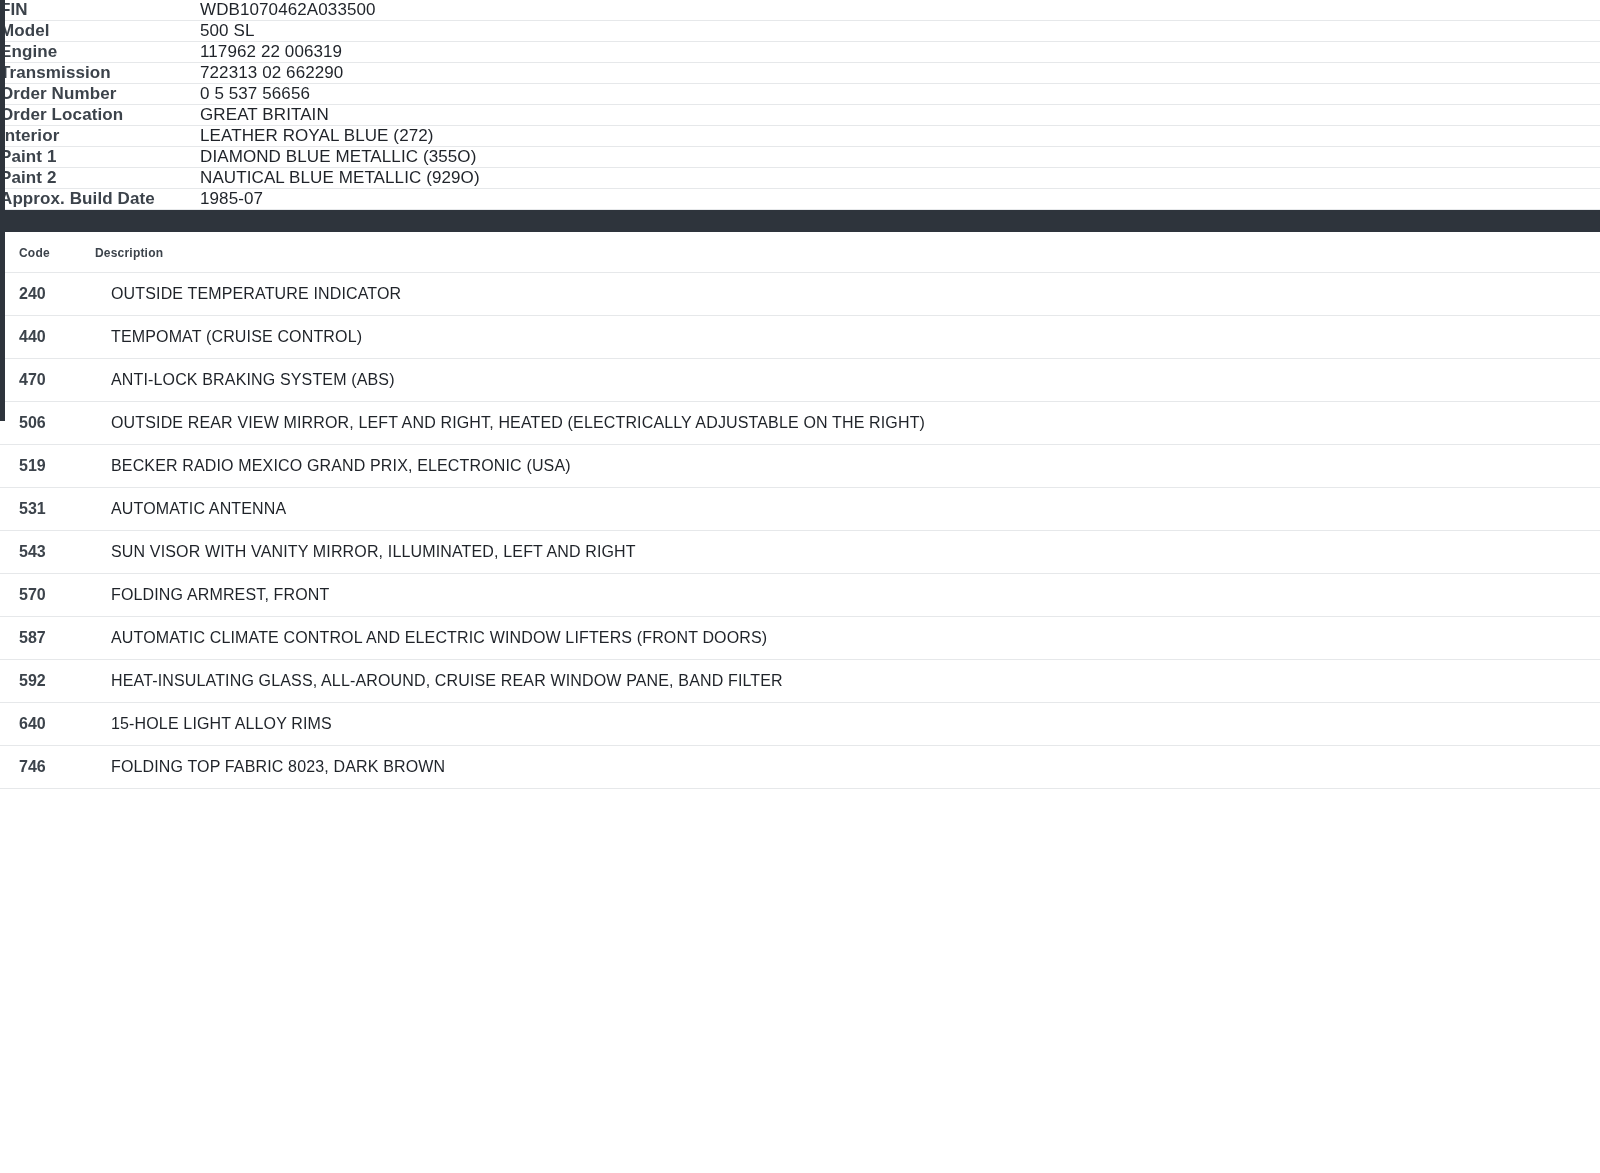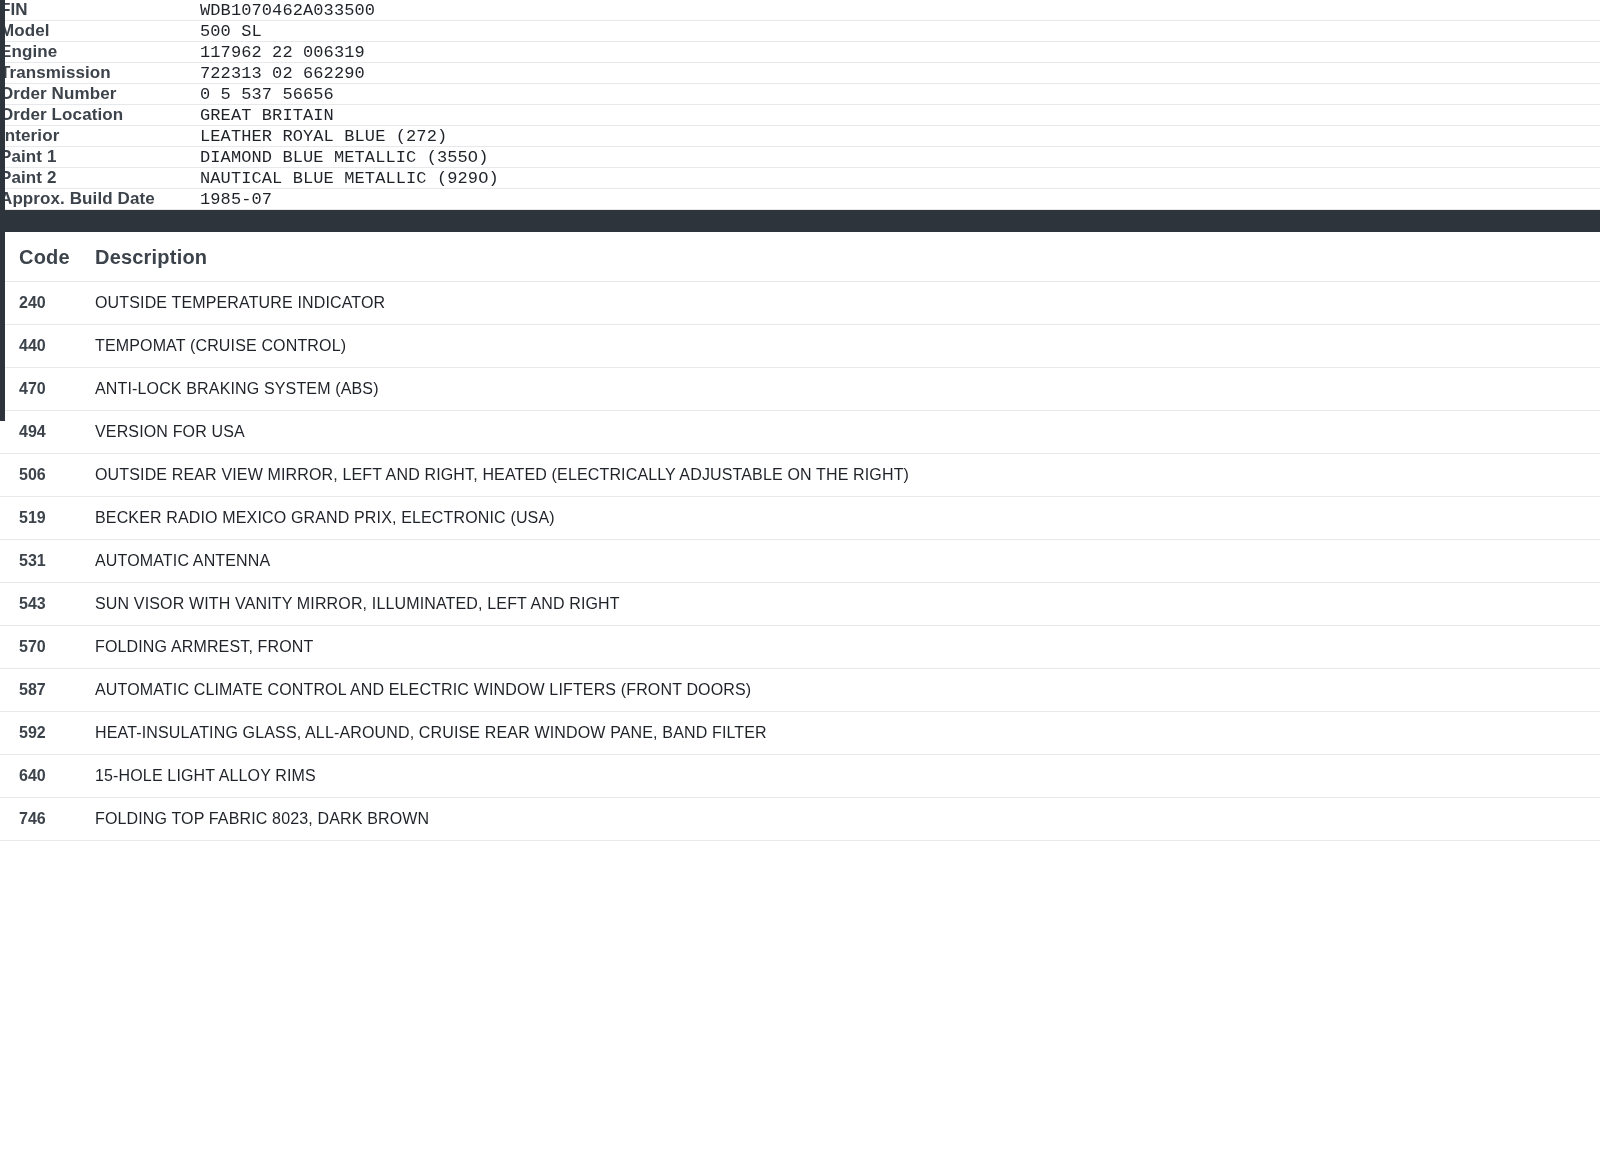"WDB1070462A033500" .spec-value { font-family: Liberation Mono, monospace -> none }
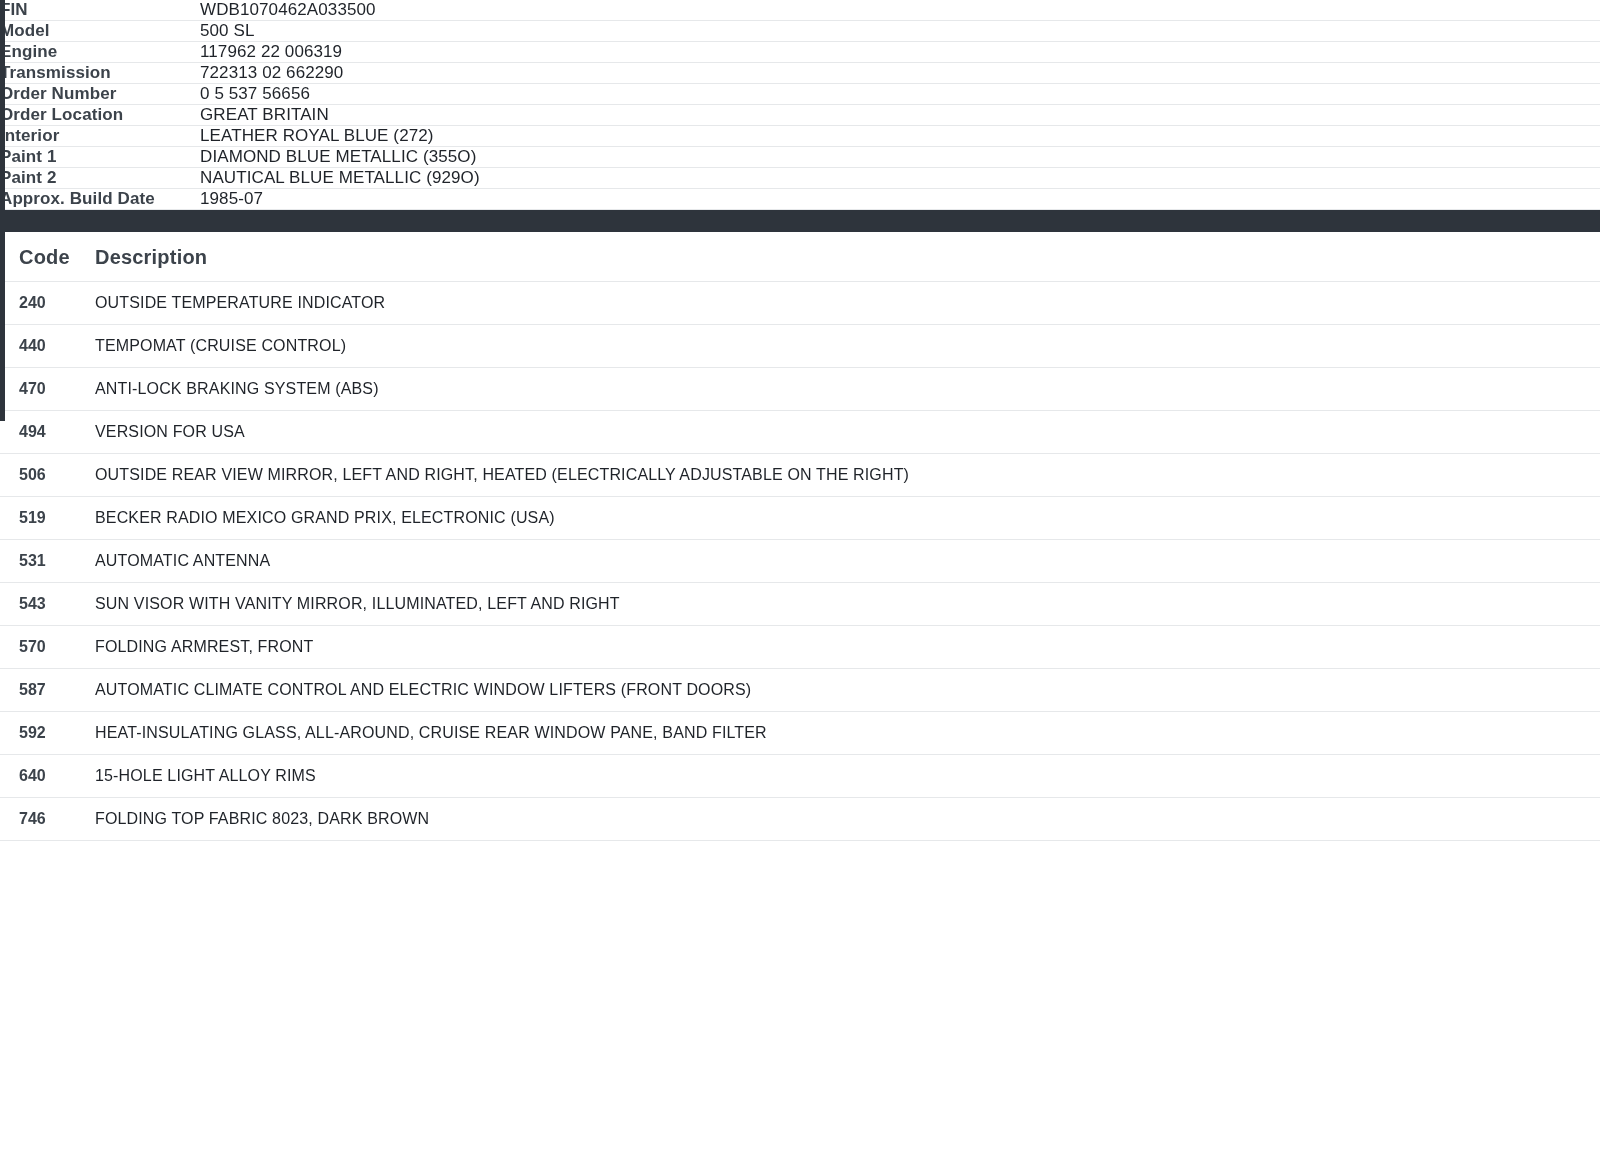"Code" .codes-table thead th { font-size: 20px -> 12px }
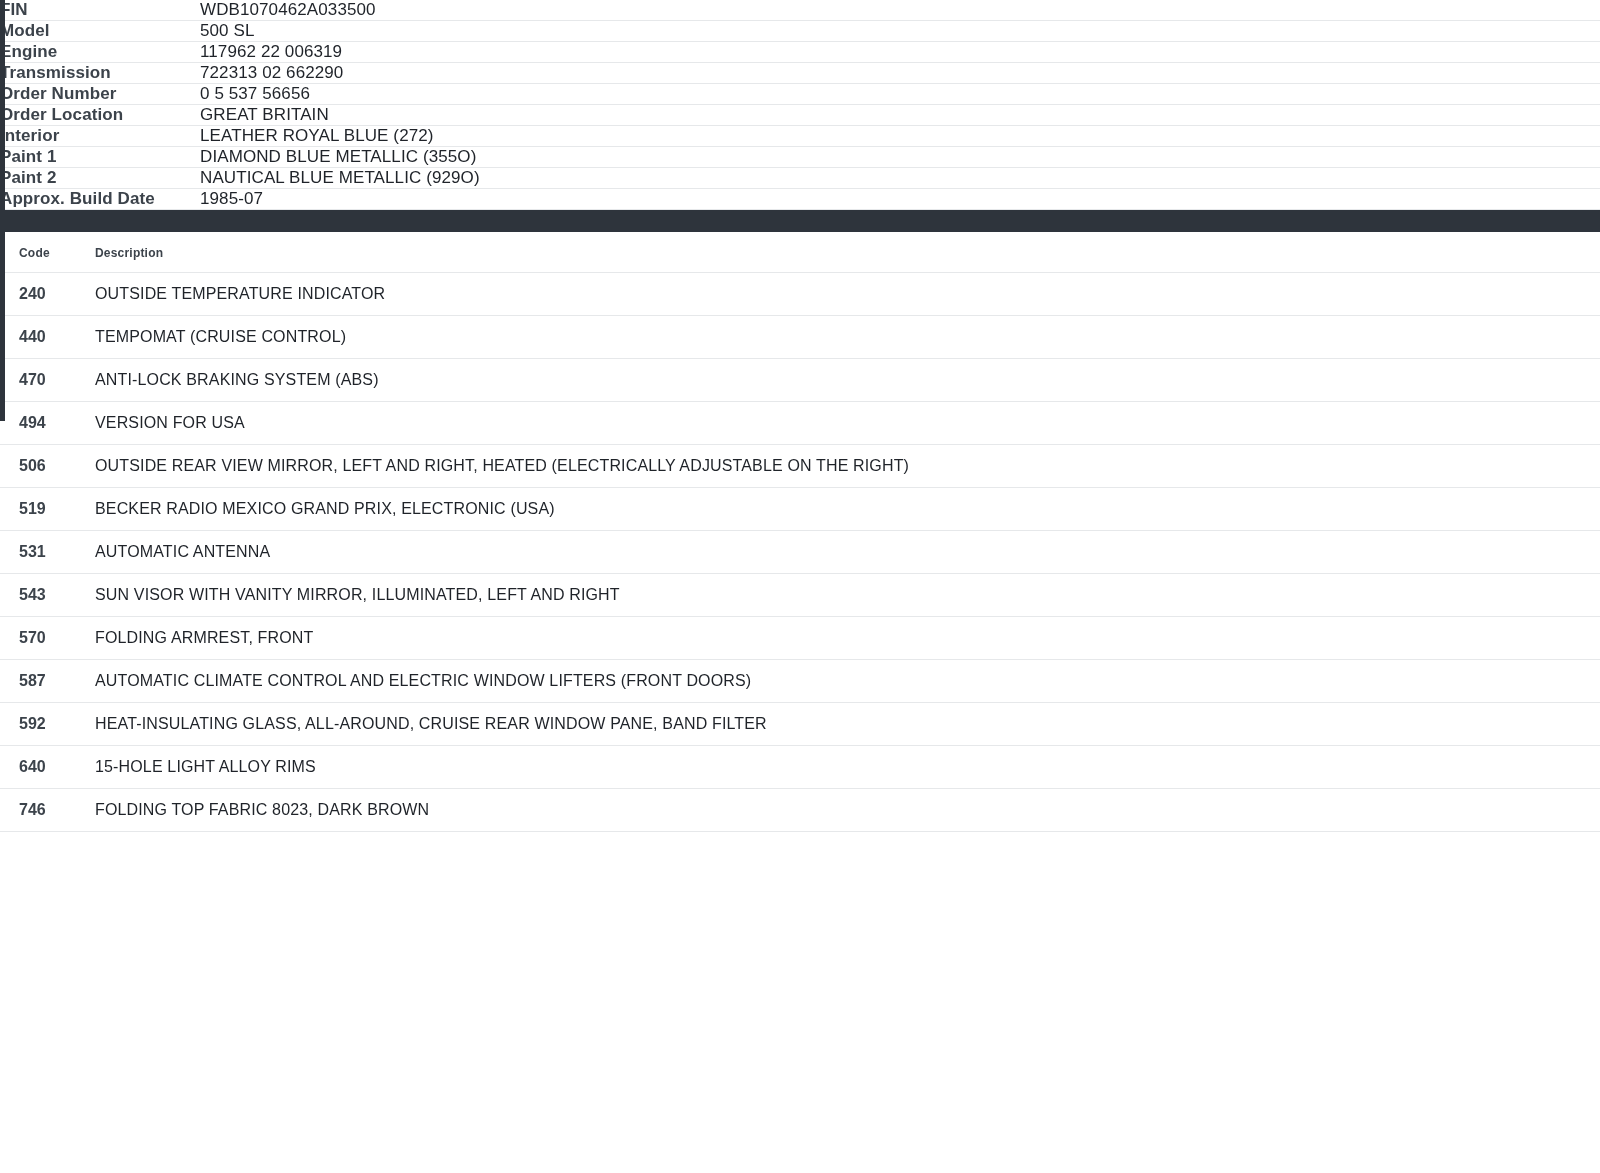"240" .codes-table tbody td { padding: 12px 0 -> 12px 16px }
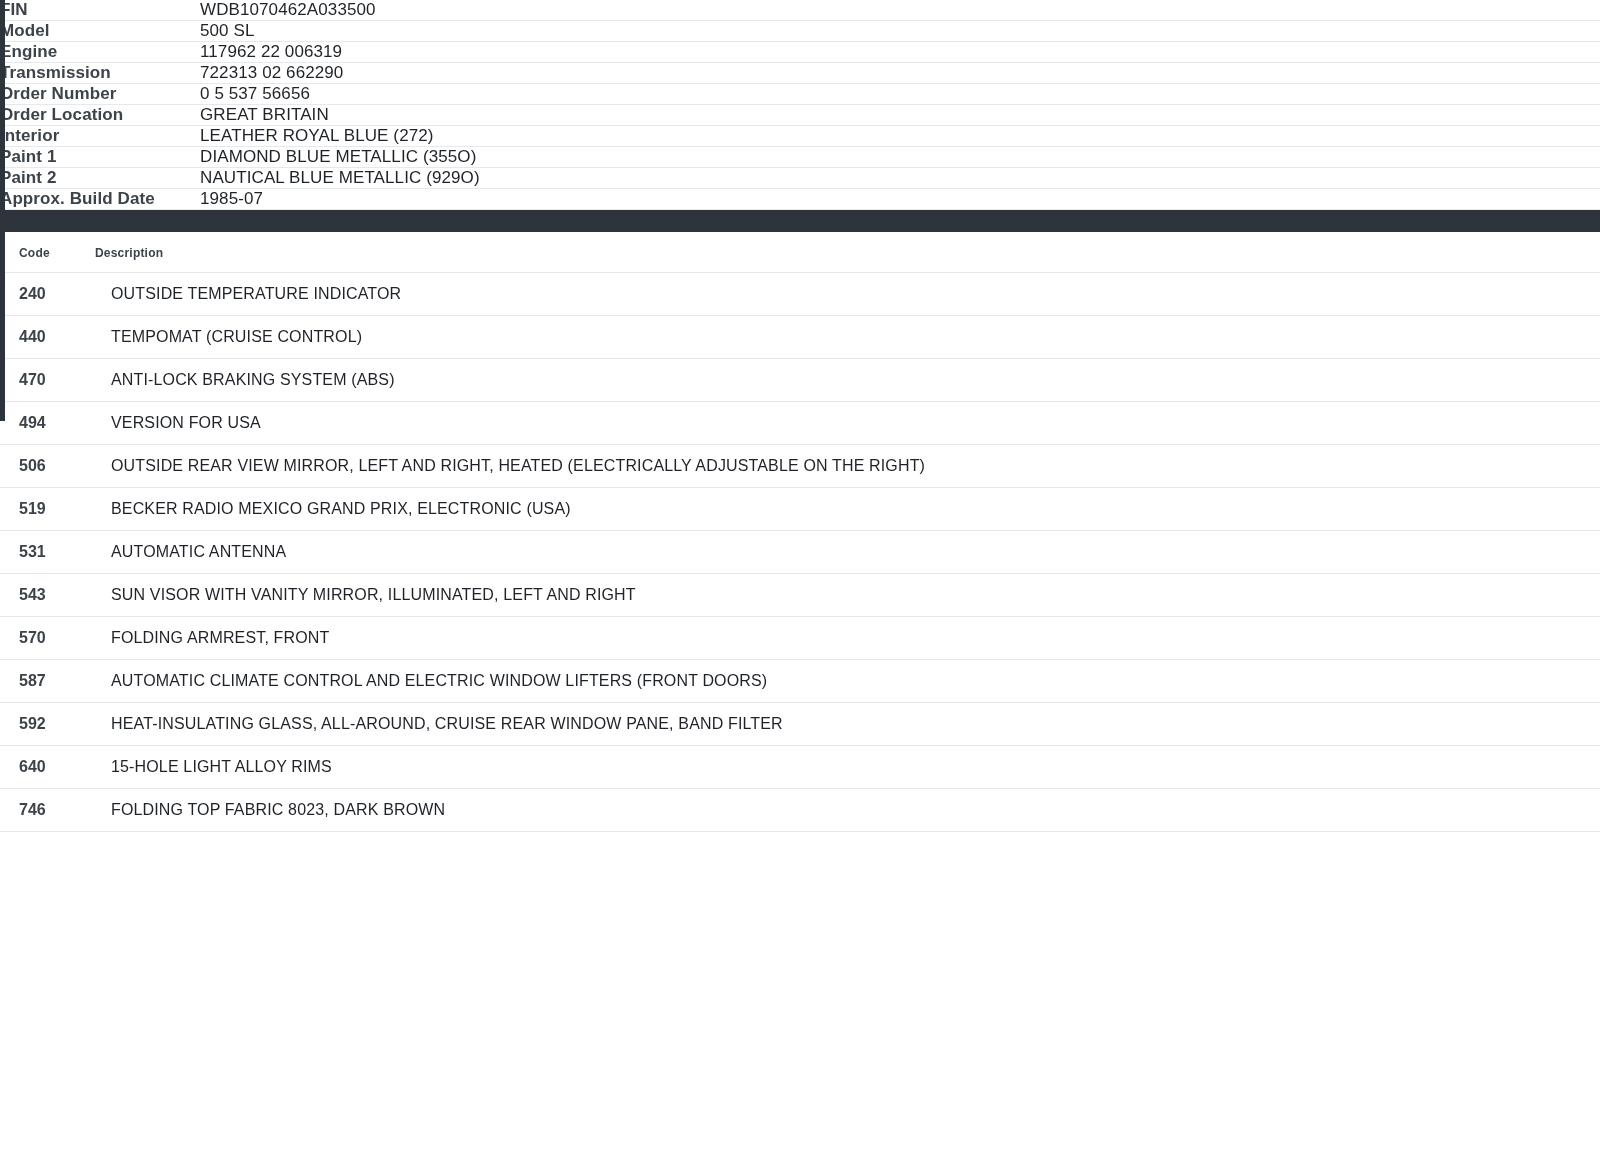"494" tr { html: <tr> <td>494</td> <td>VERSION FOR USA</td> </tr> -> none }
